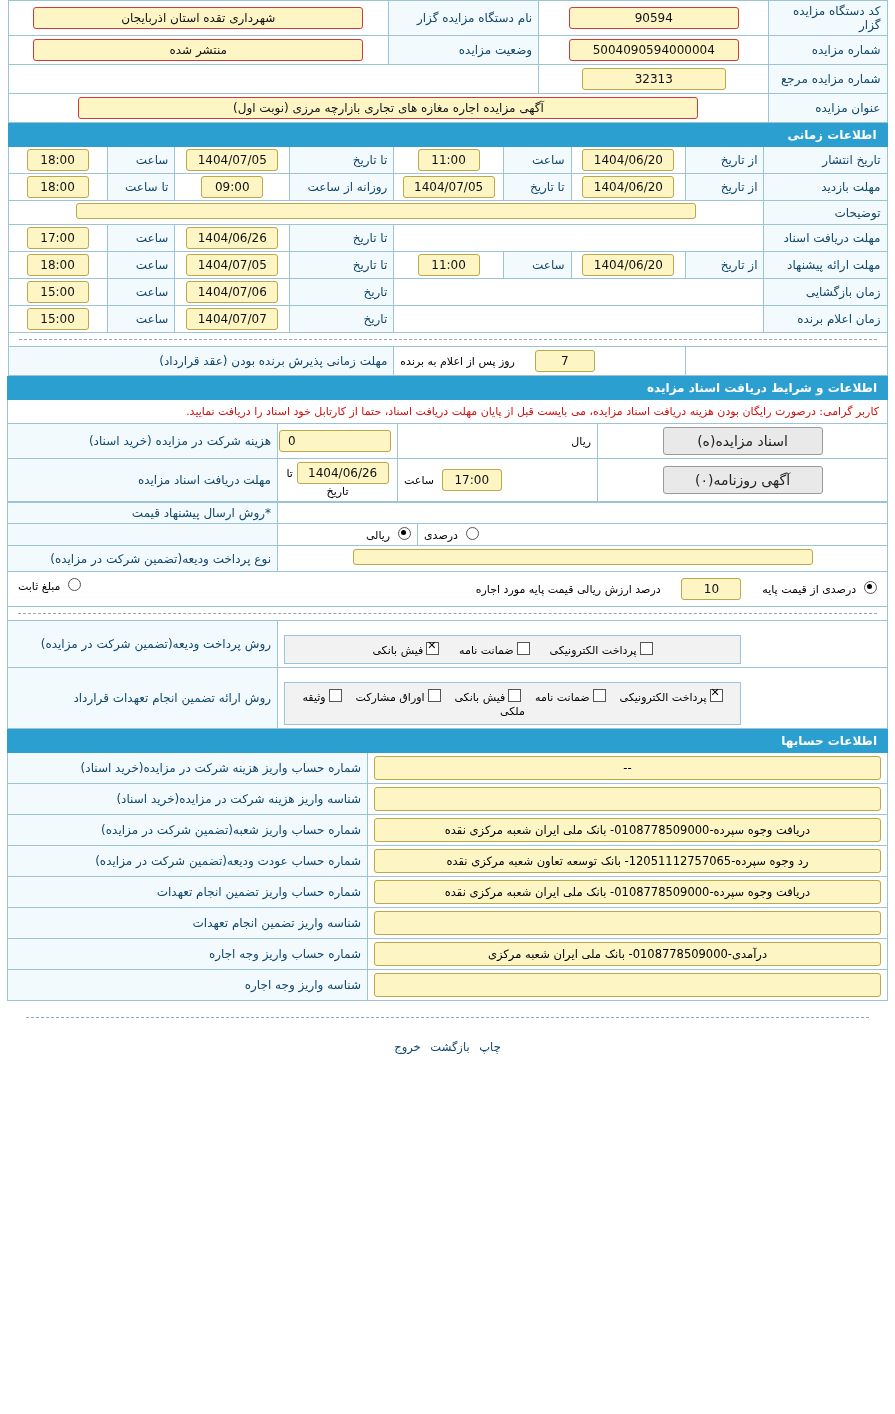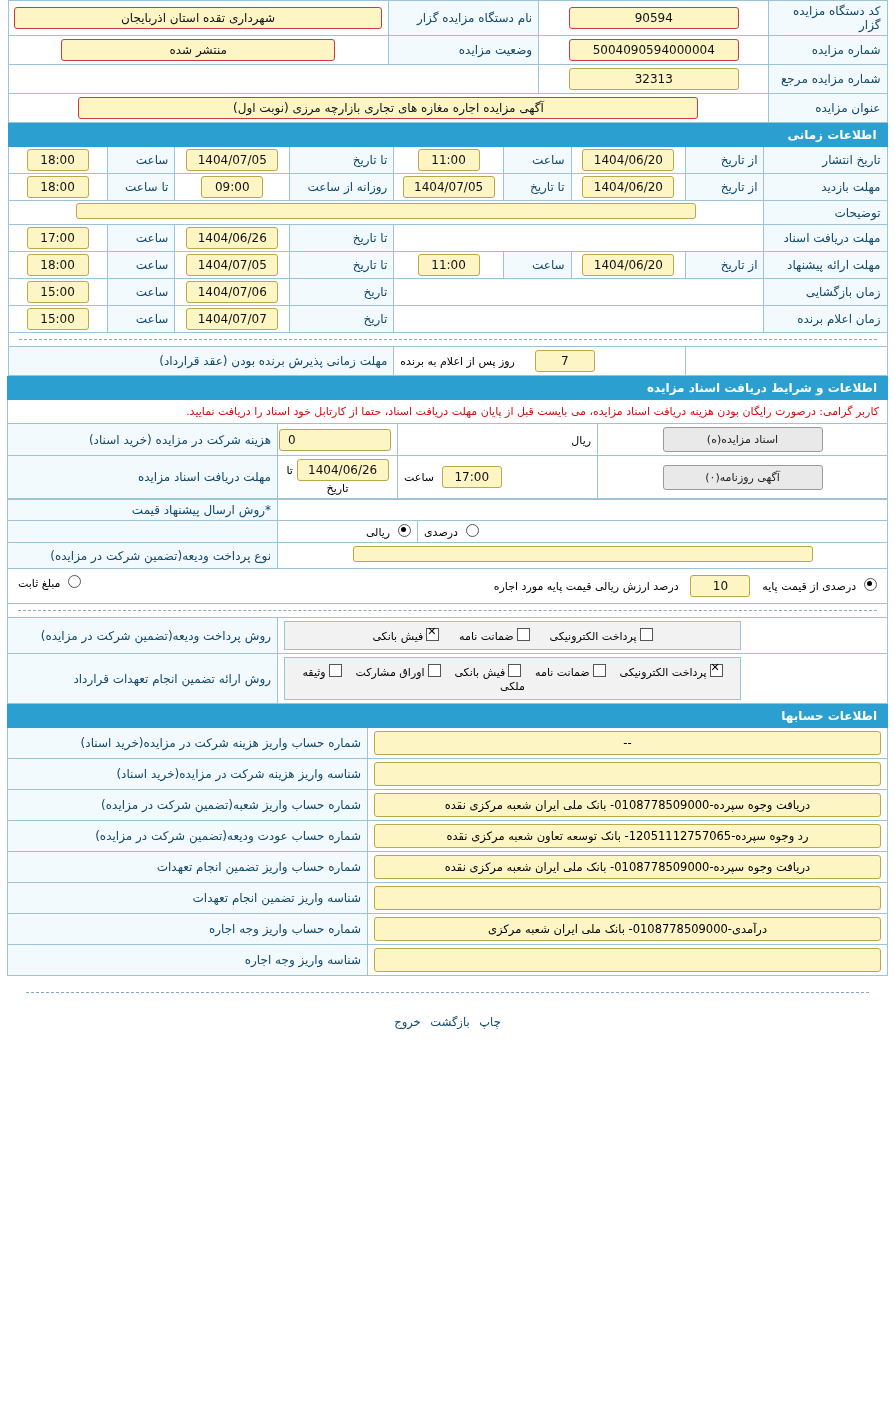"شهرداری تقده استان اذربایجان" span.field { width: 368px -> 330px }
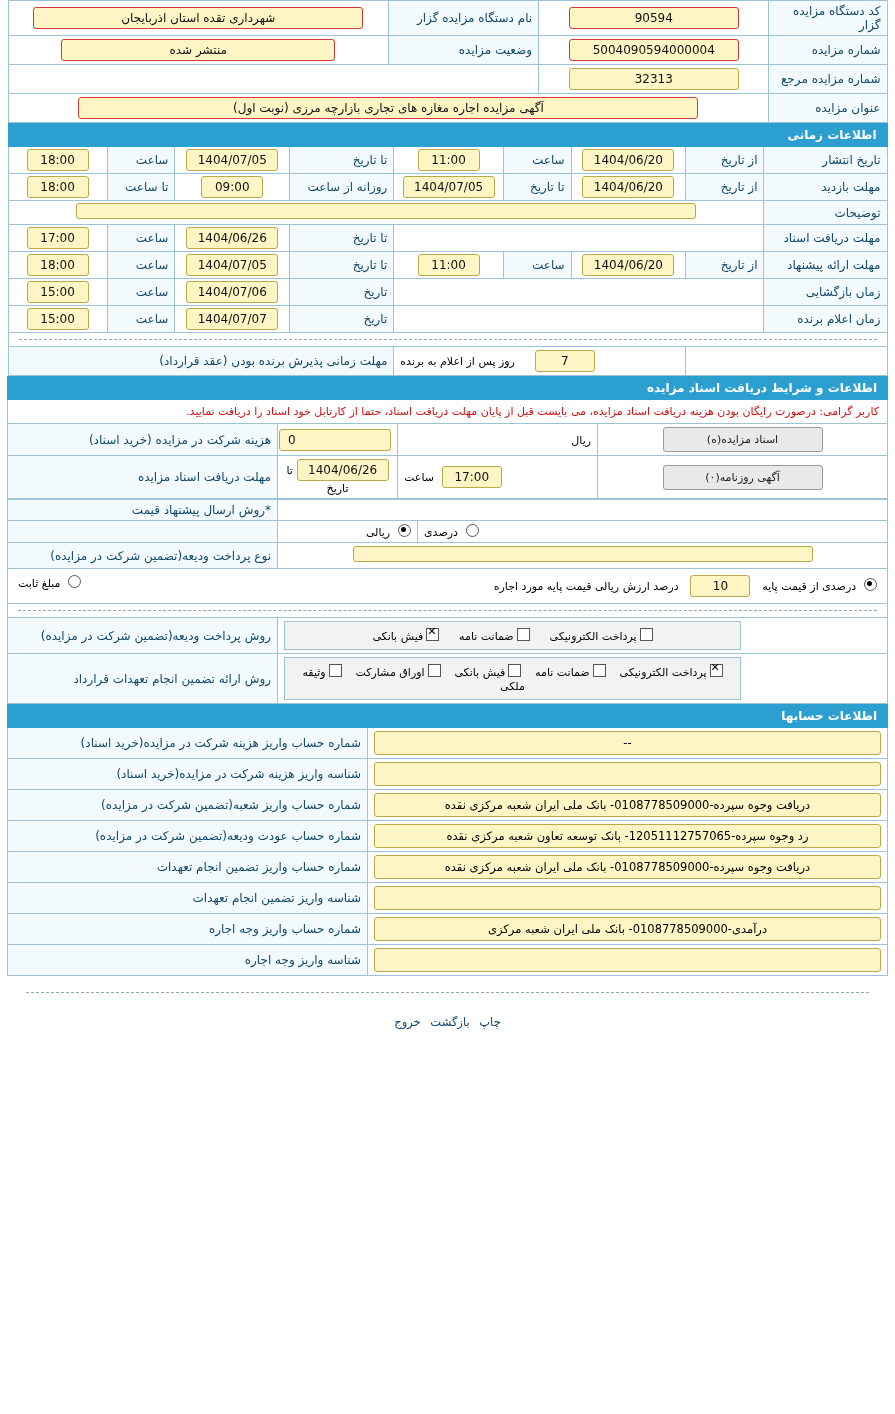"منتشر شده" span.field { width: 274px -> 330px }
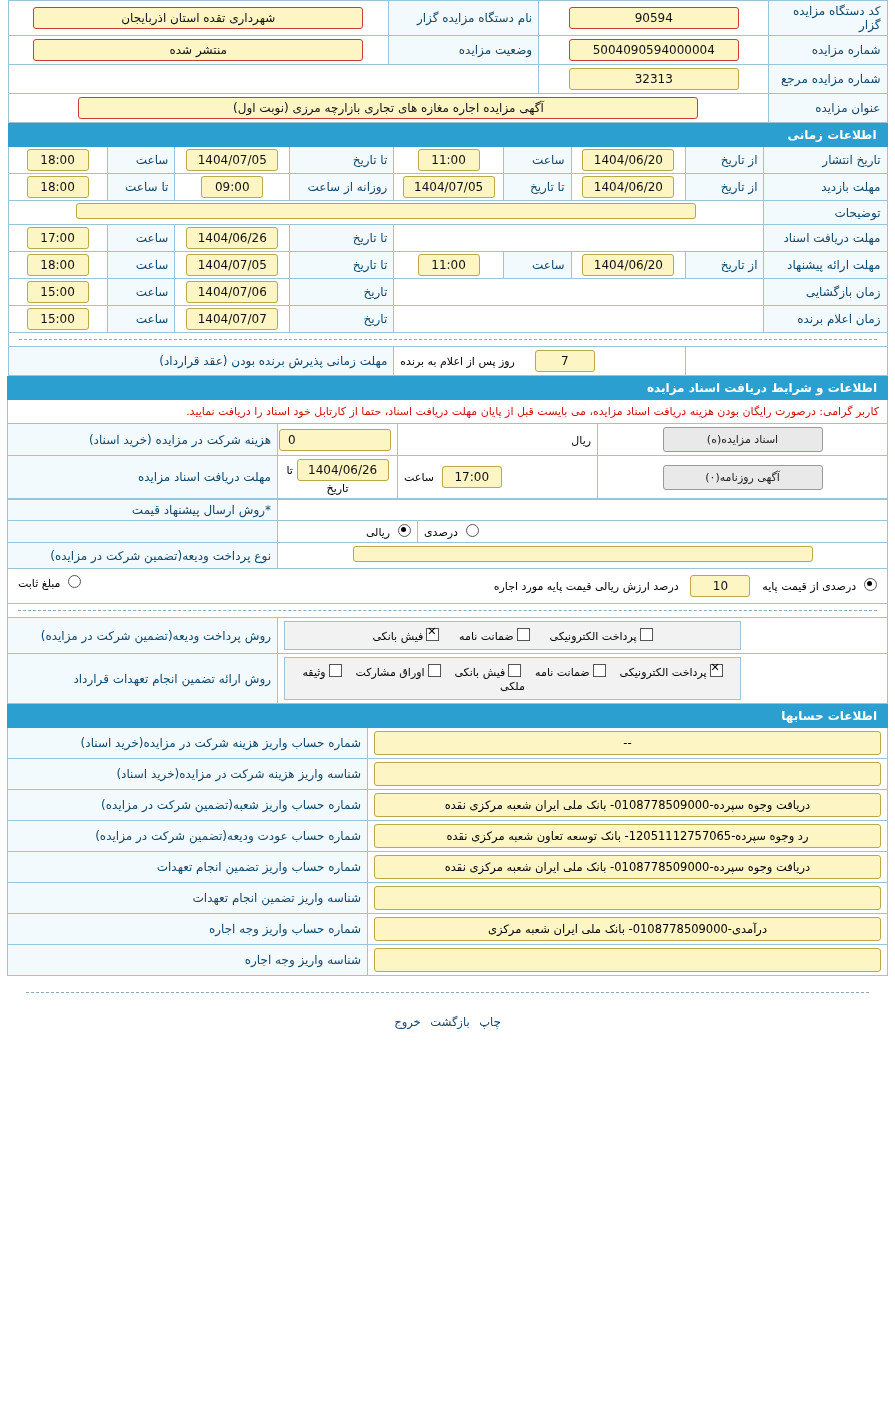"32313" span.field { width: 170px -> 144px }
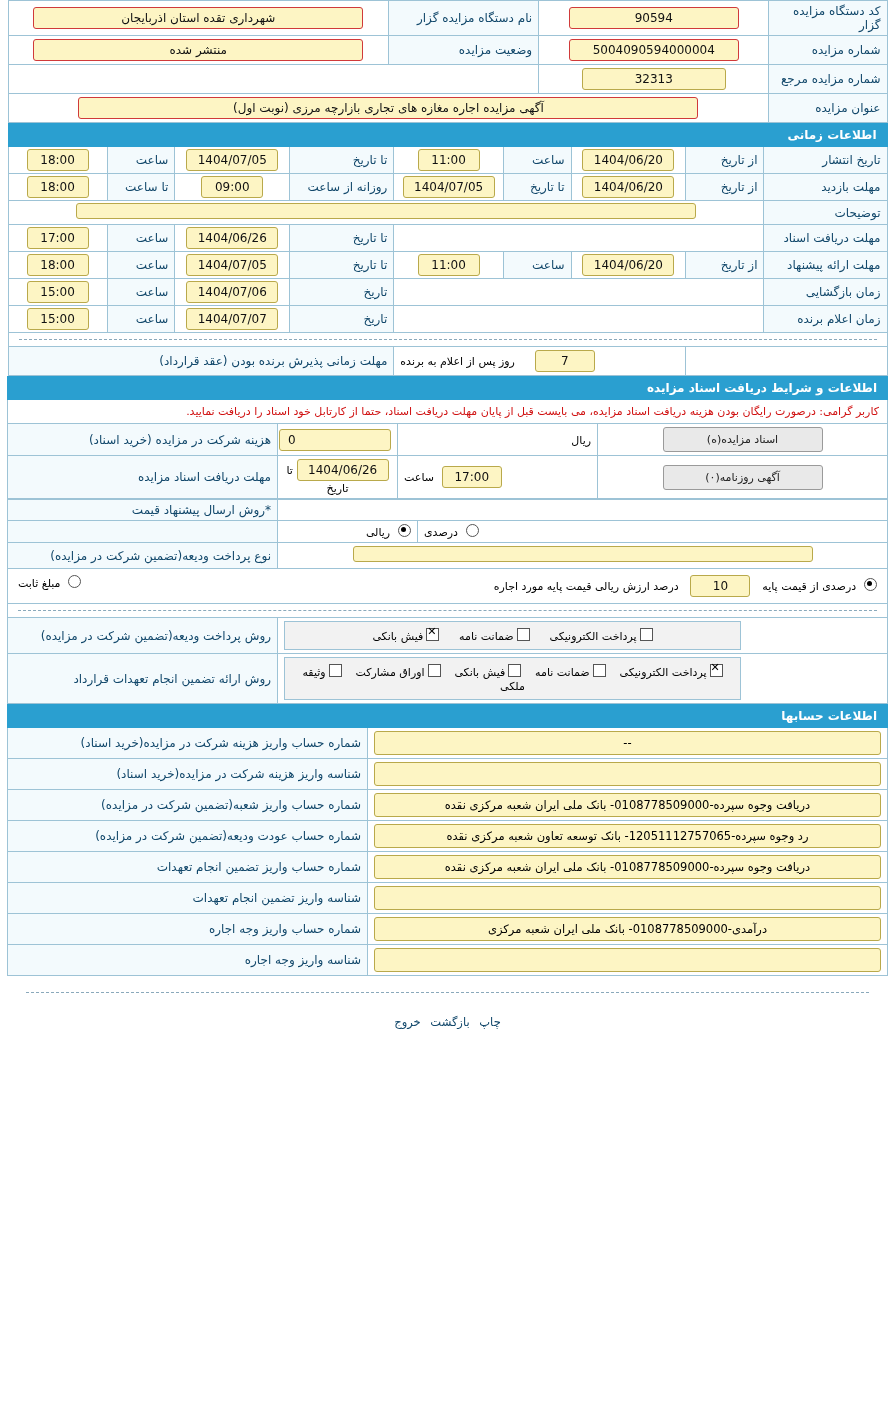"اسناد مزایده(ه)" .btn { font-size: 11px -> 14px }
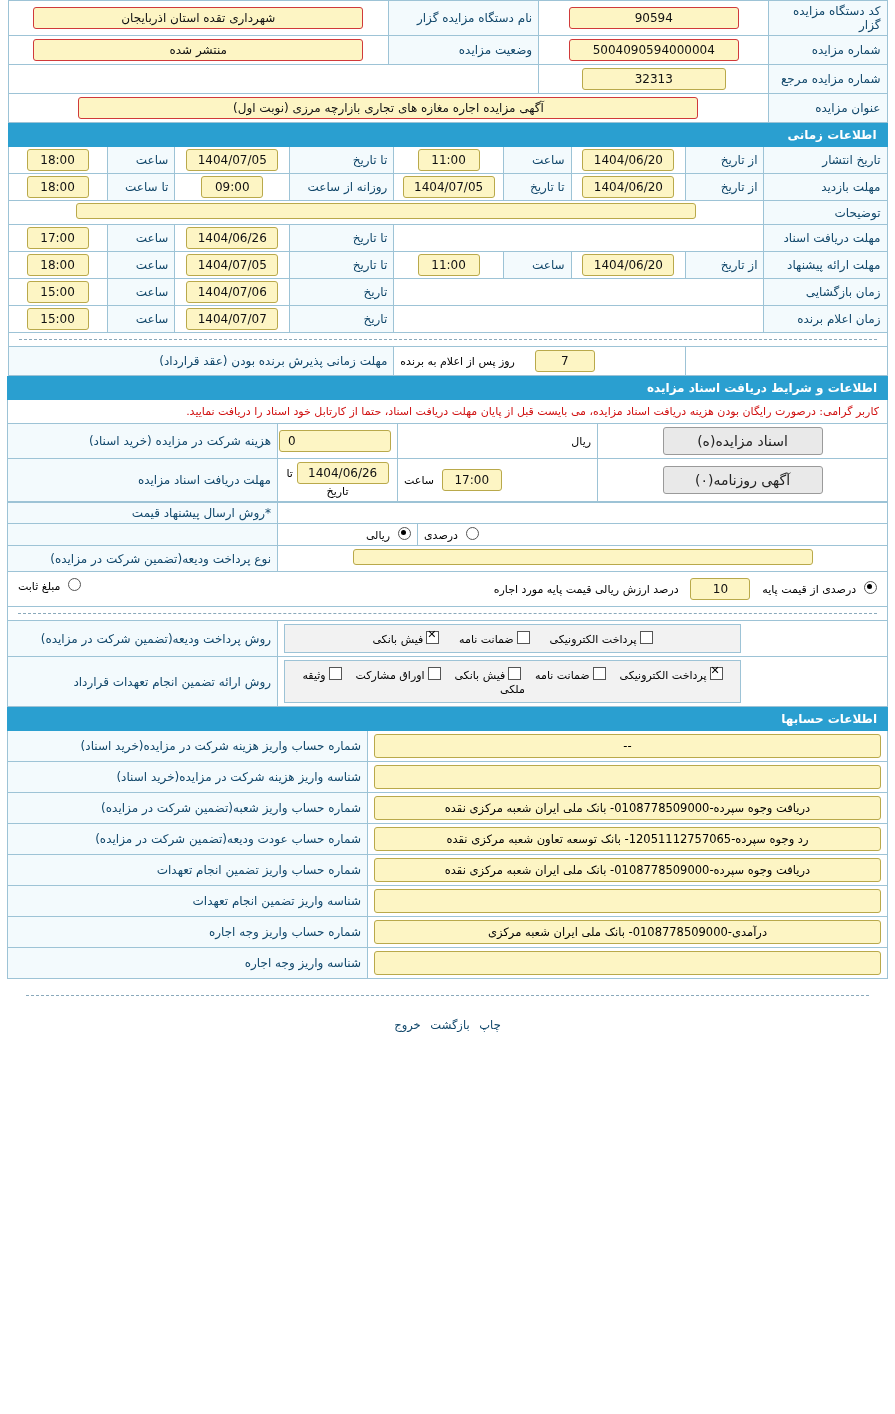"10" span.field { margin: 0 8px -> 0 17px }
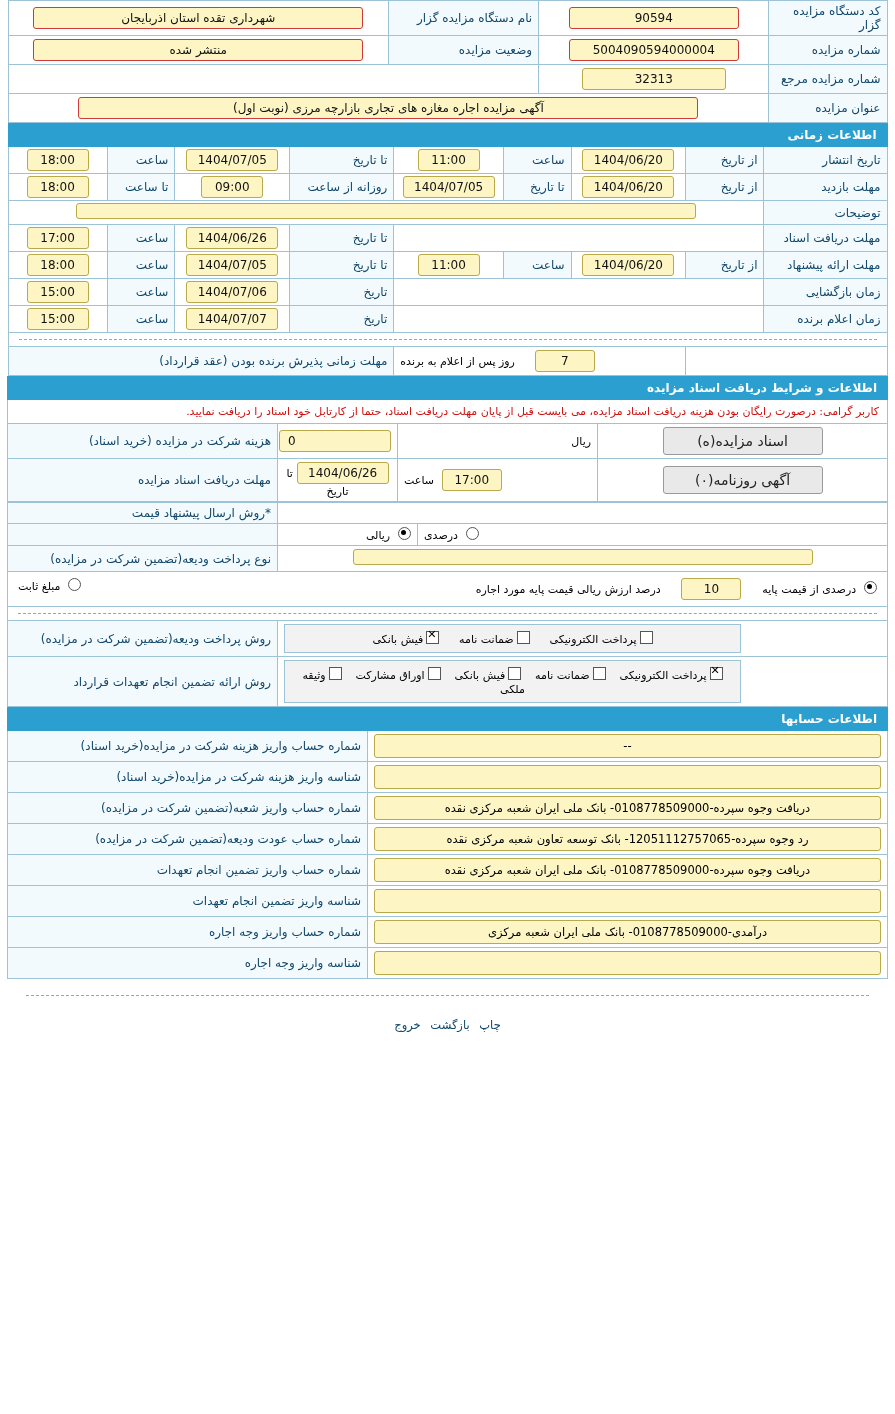"پرداخت الکترونیکی ضمانت نامه فیش" .innerbox { margin-top: none -> 11px }
